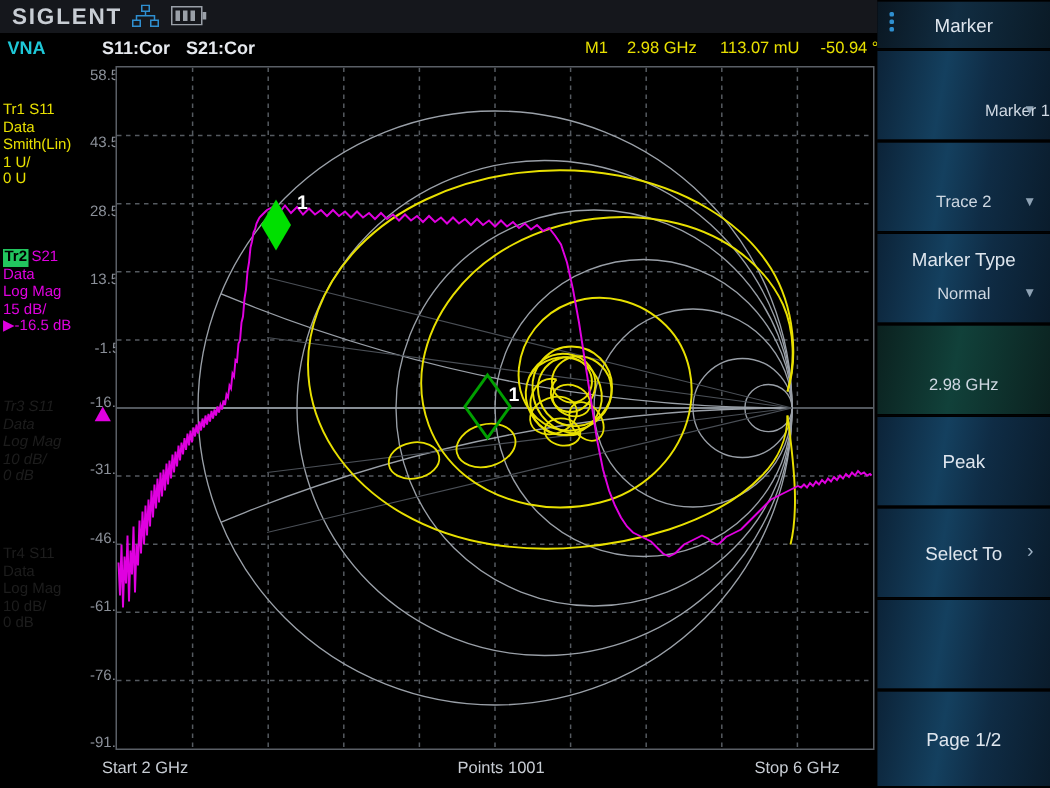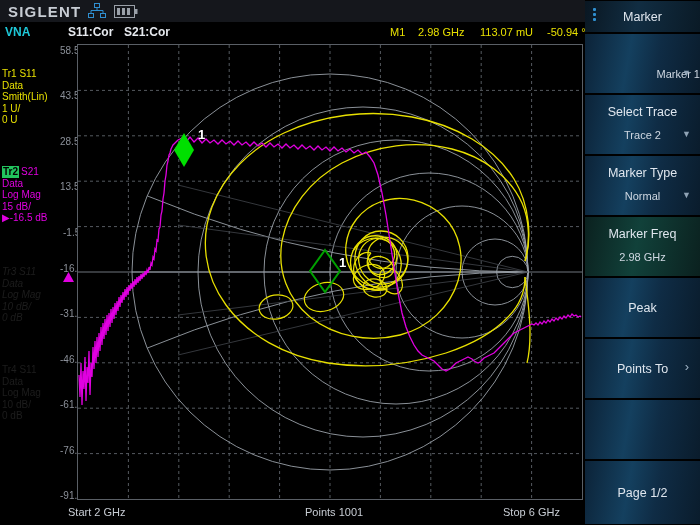"Select Trace" div.plabel { html: <div>Select Trace</div> -> none }
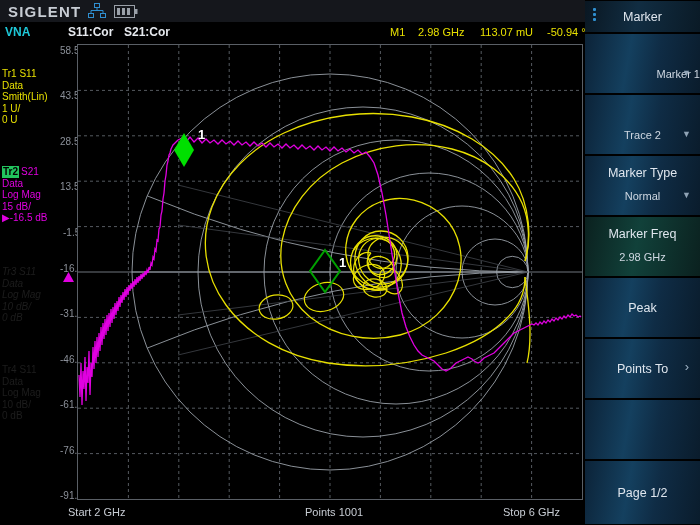"Marker Freq" div.plabel { html: <div>Marker Freq</div> -> none }
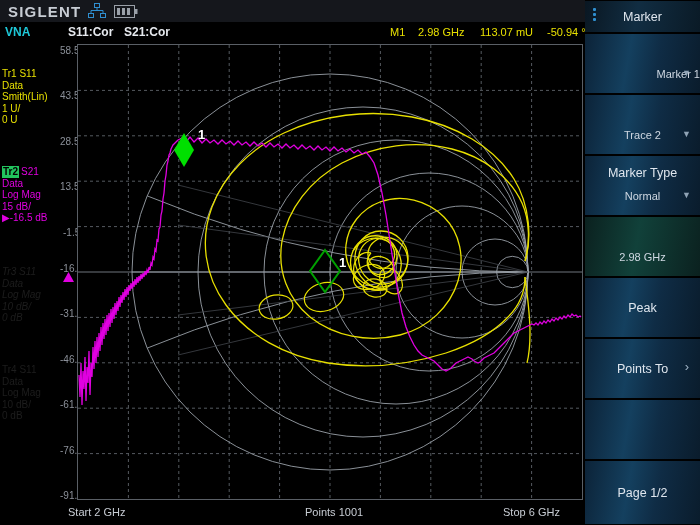"Points To" div.plabel { text: Points -> Select }
